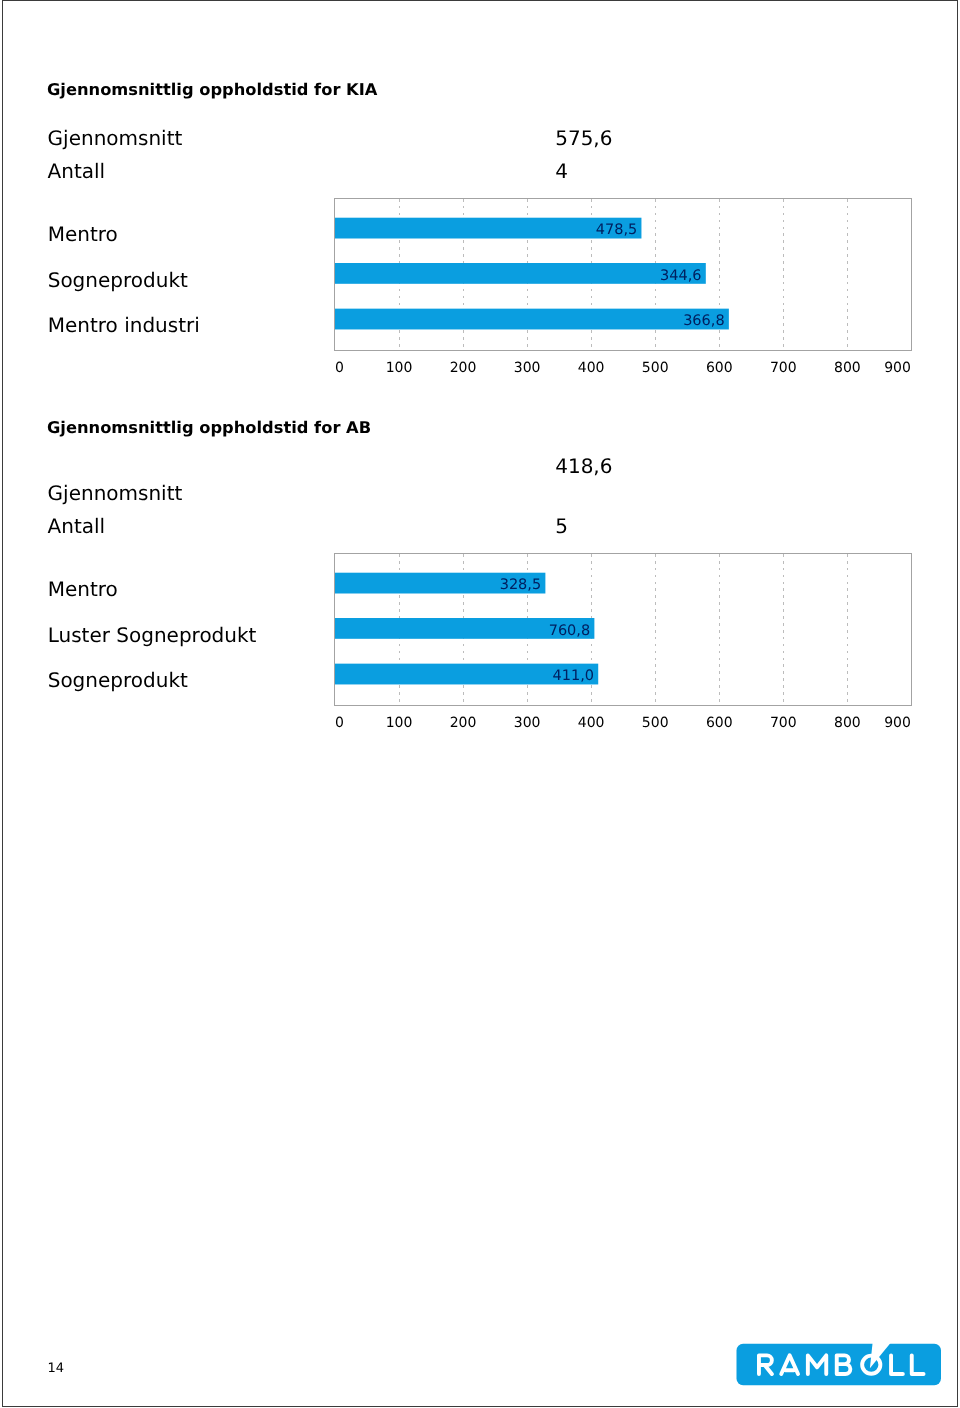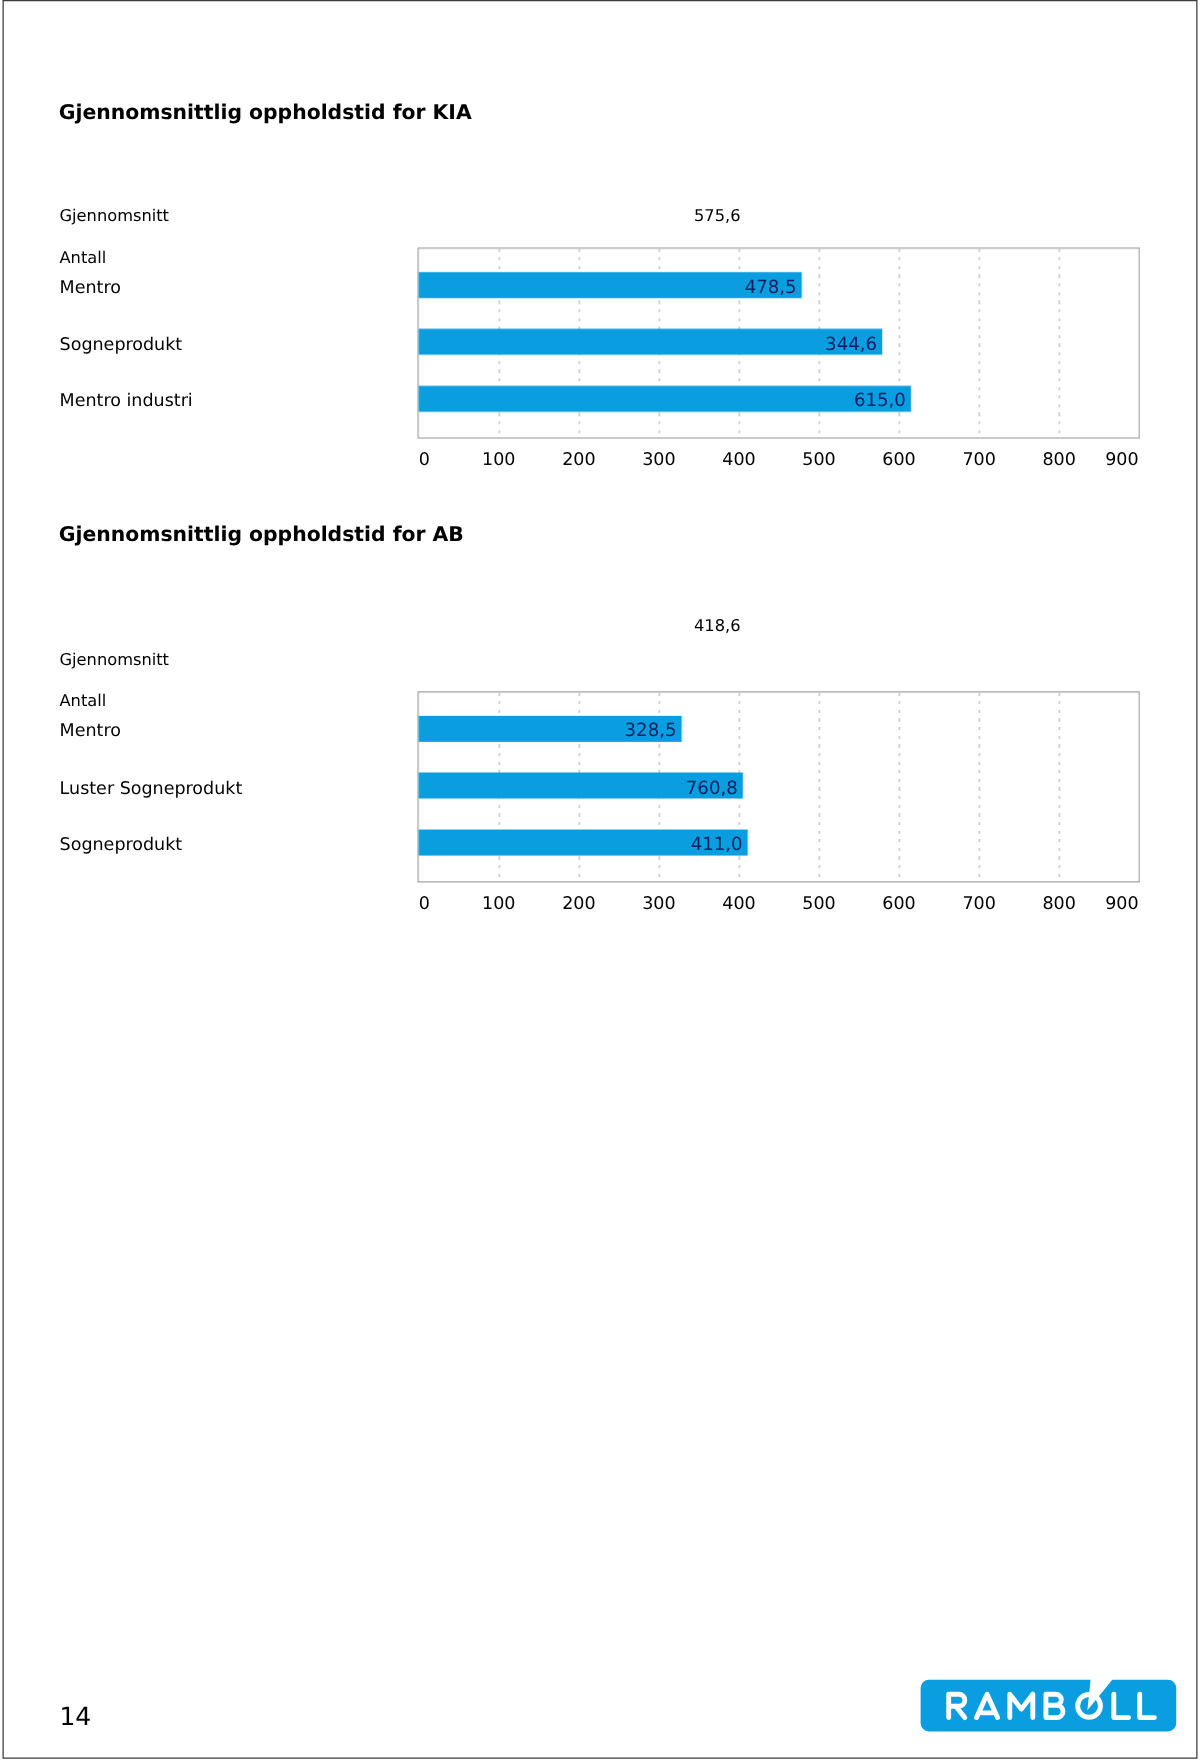"Gjennomsnitt" .sum-label,.sum-value { font-size: 13px -> 20px; margin-top: 40px -> none }
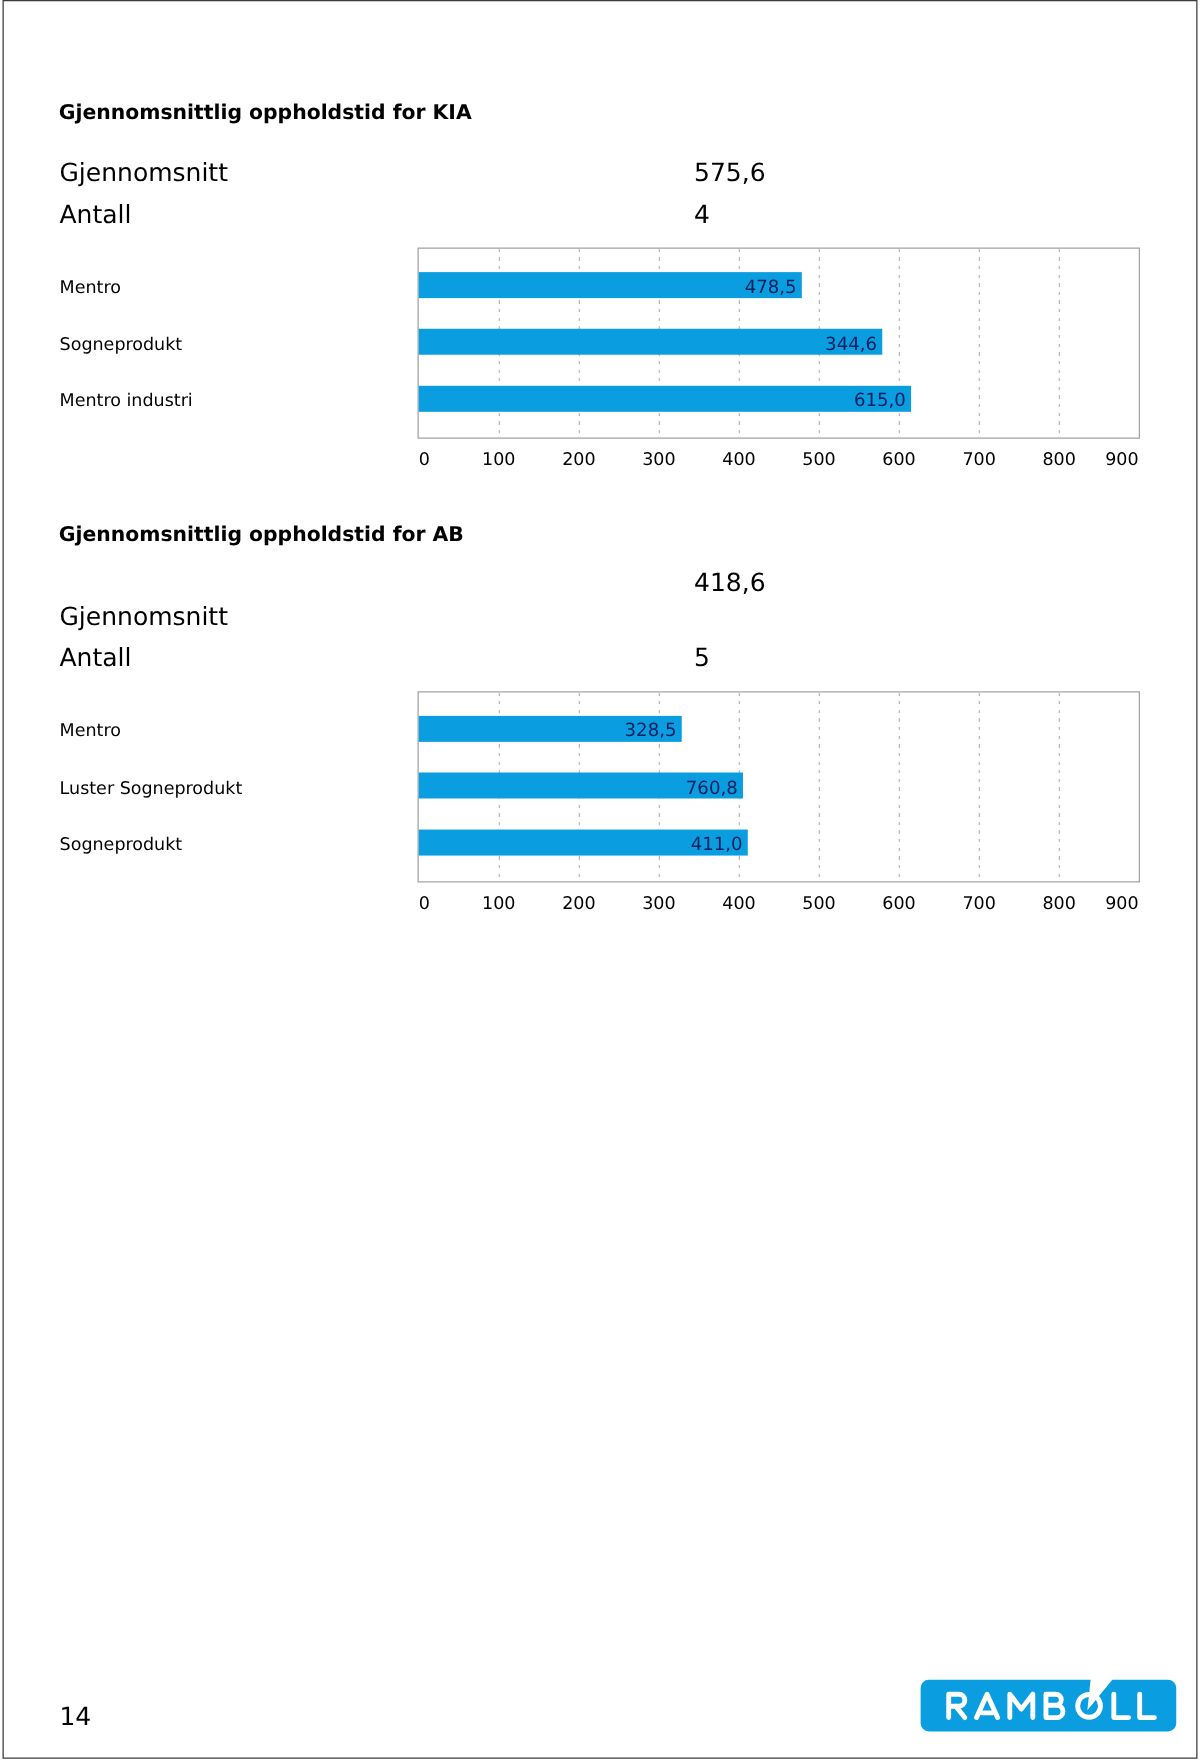"Mentro" .cat-label { font-size: 14px -> 20px }
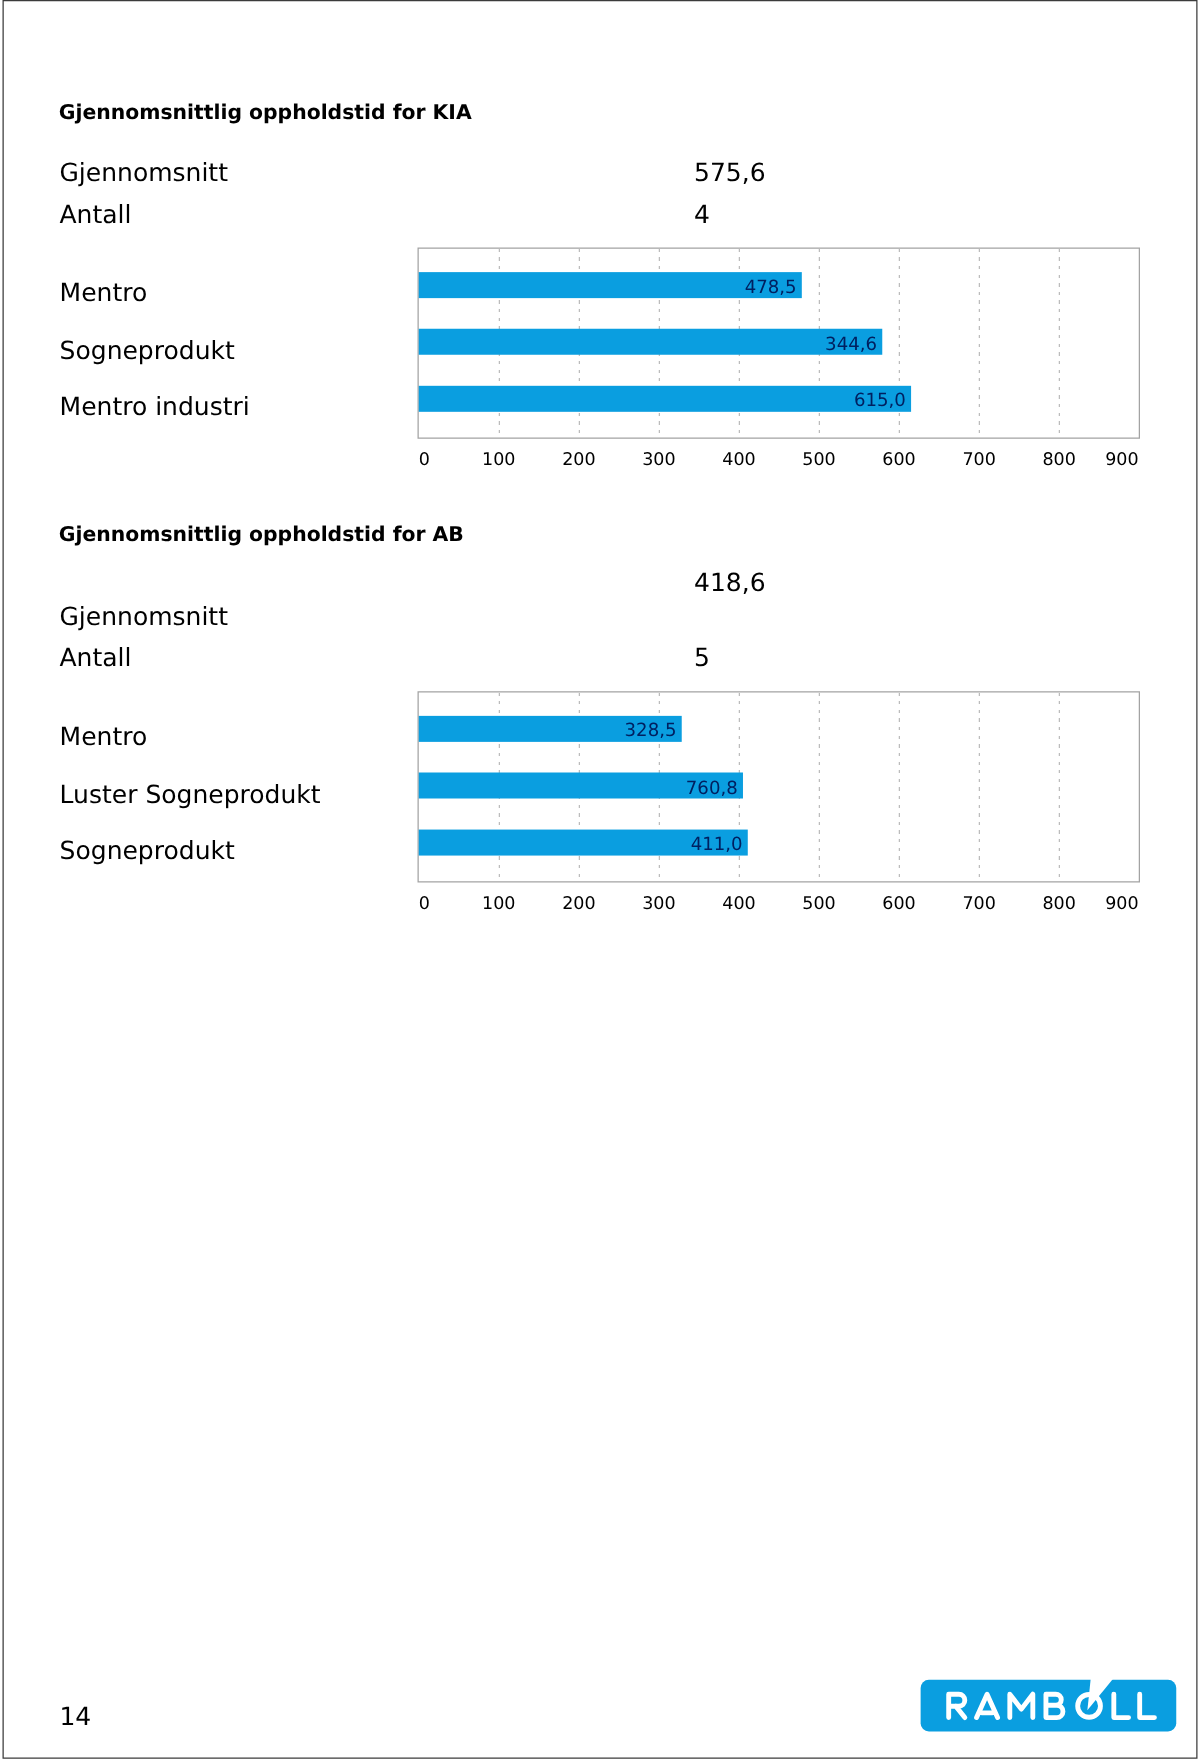"615,0" div.bar-value { text: 615,0 -> 366,8 }
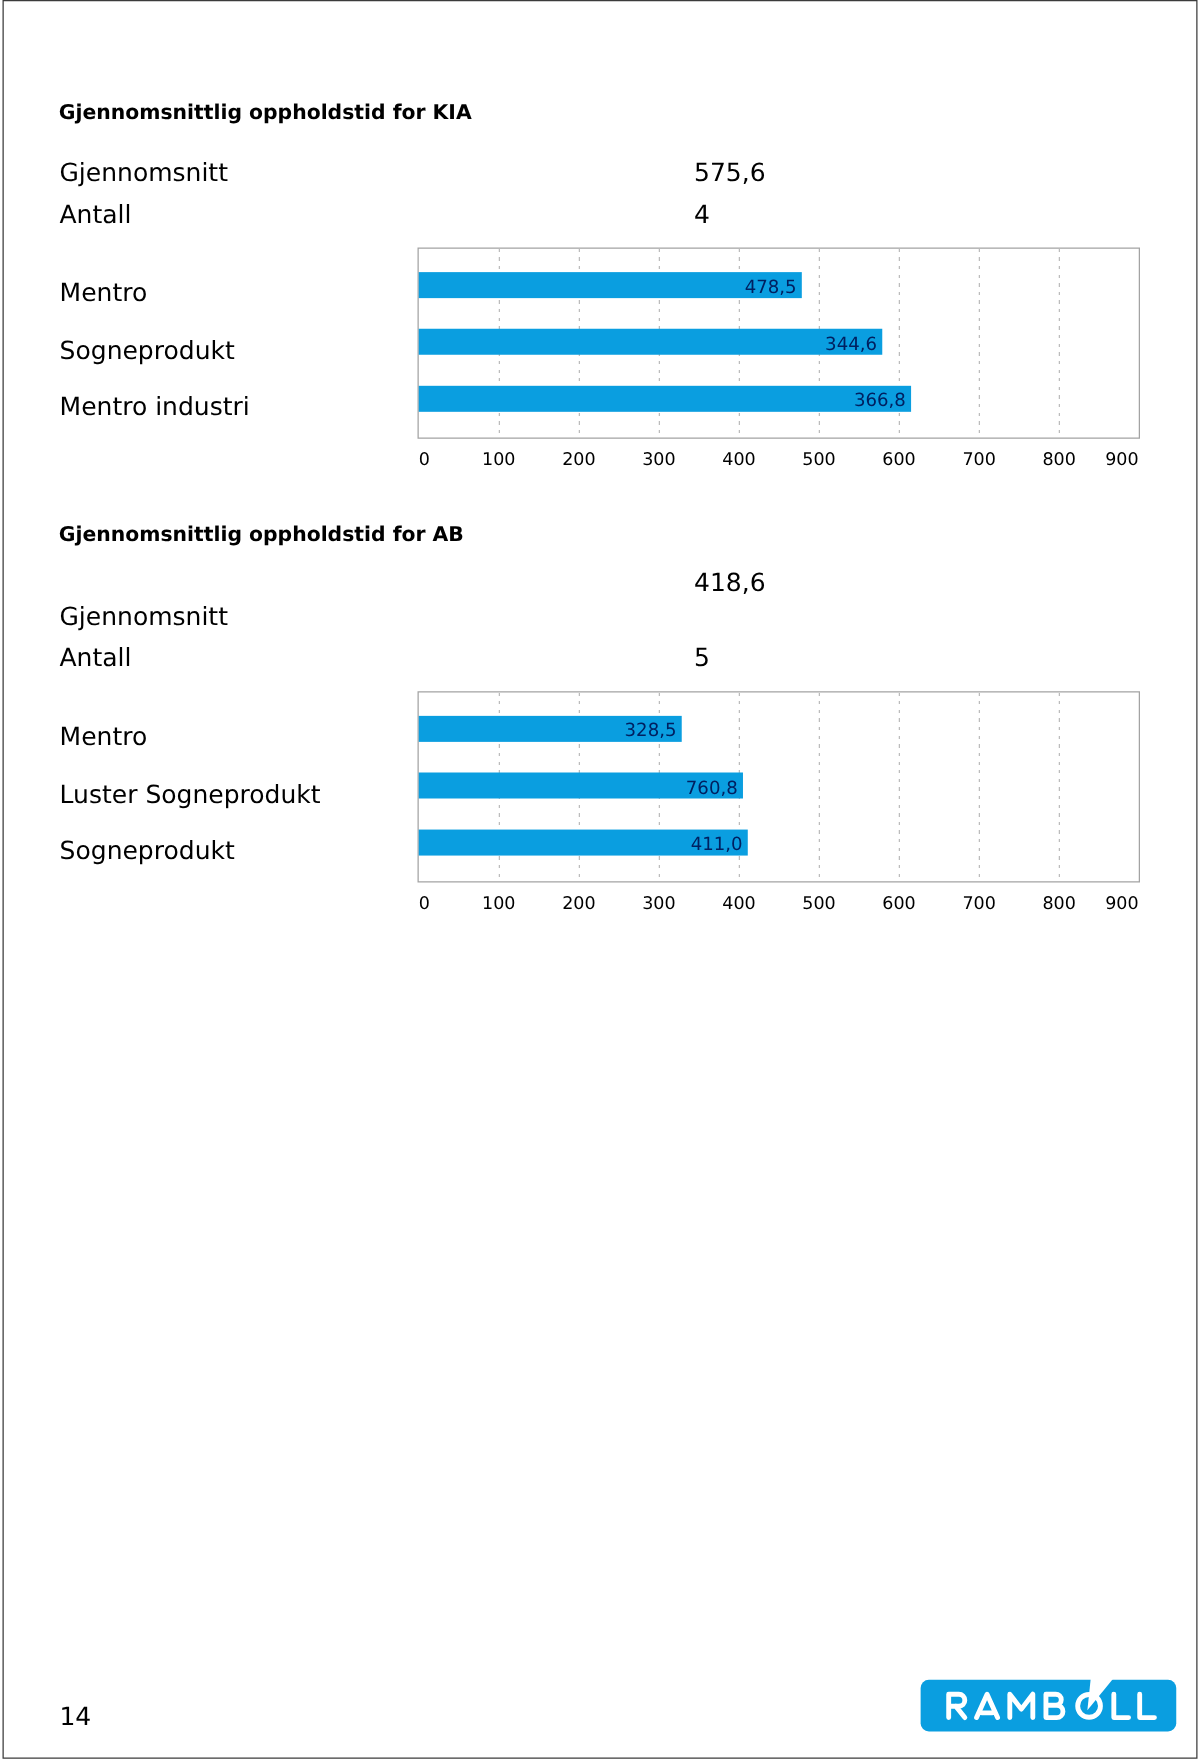"14" .page-number { font-size: 20px -> 13px }
